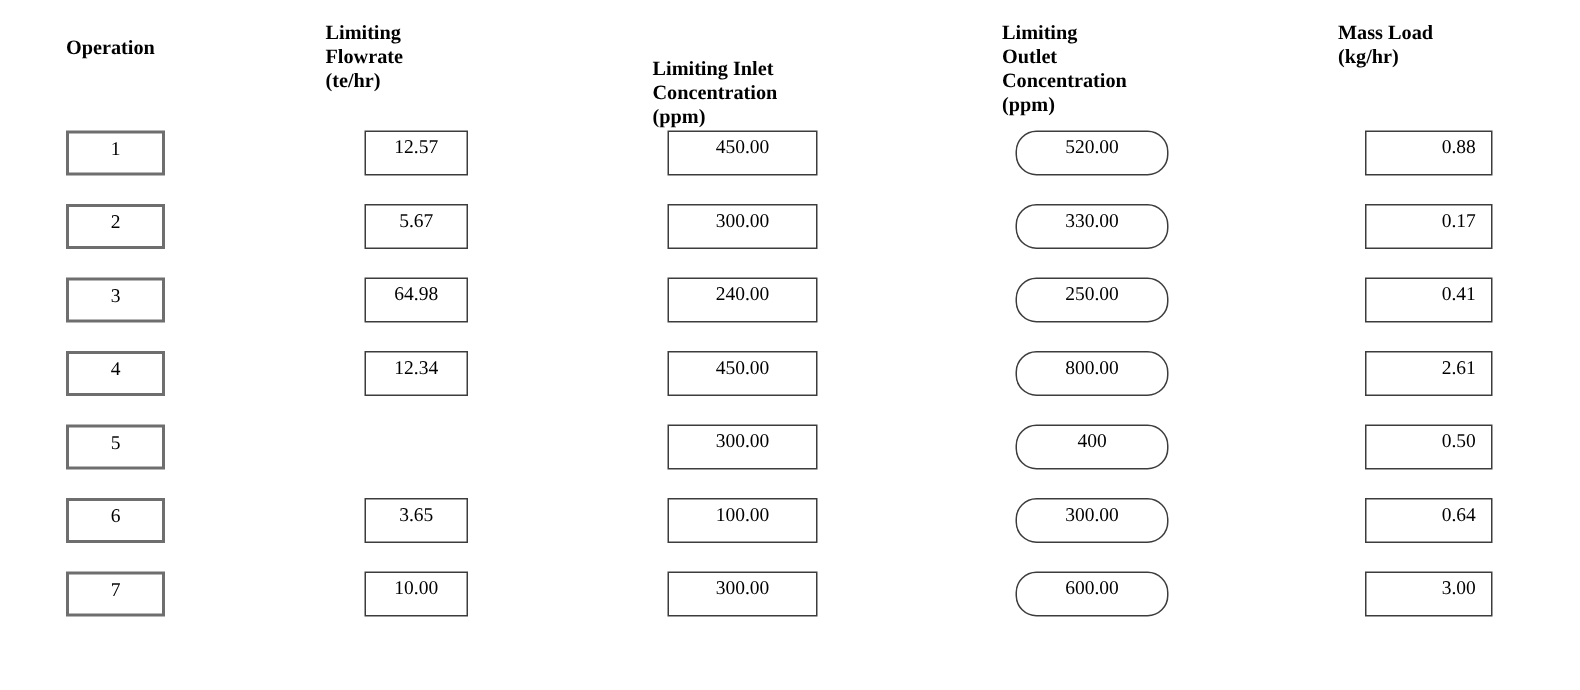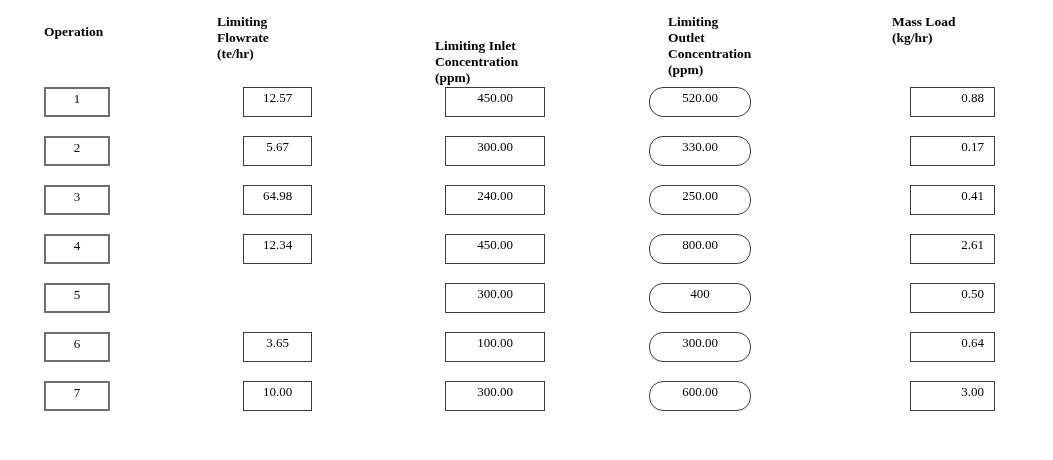"520.00" .c4 { left: 649px -> 677px }
